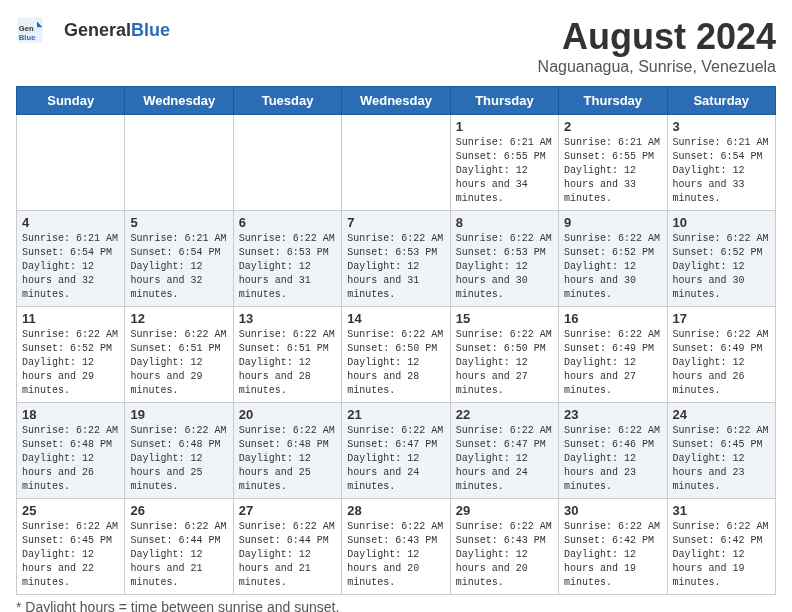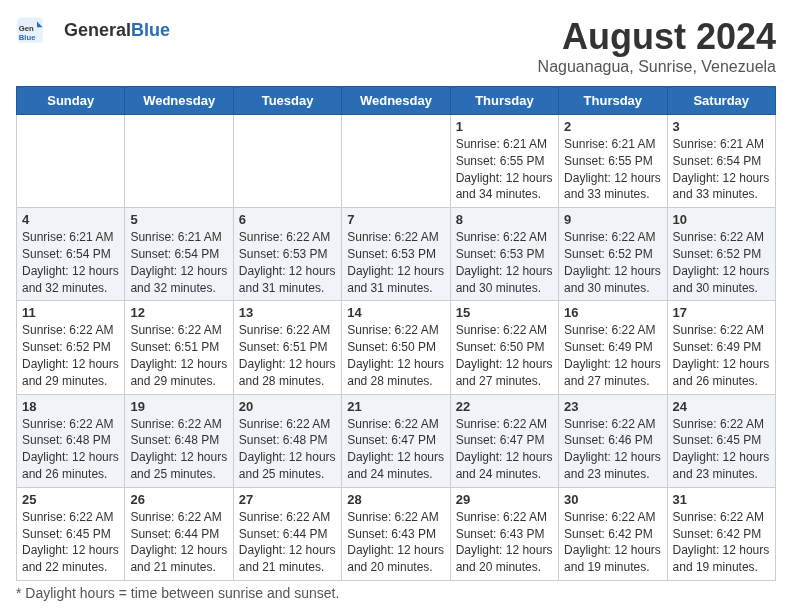"Sunrise: 6:21 AM Sunset: 6:55" .day-info { font-family: none -> Liberation Mono, monospace; font-size: 12px -> 10px }
